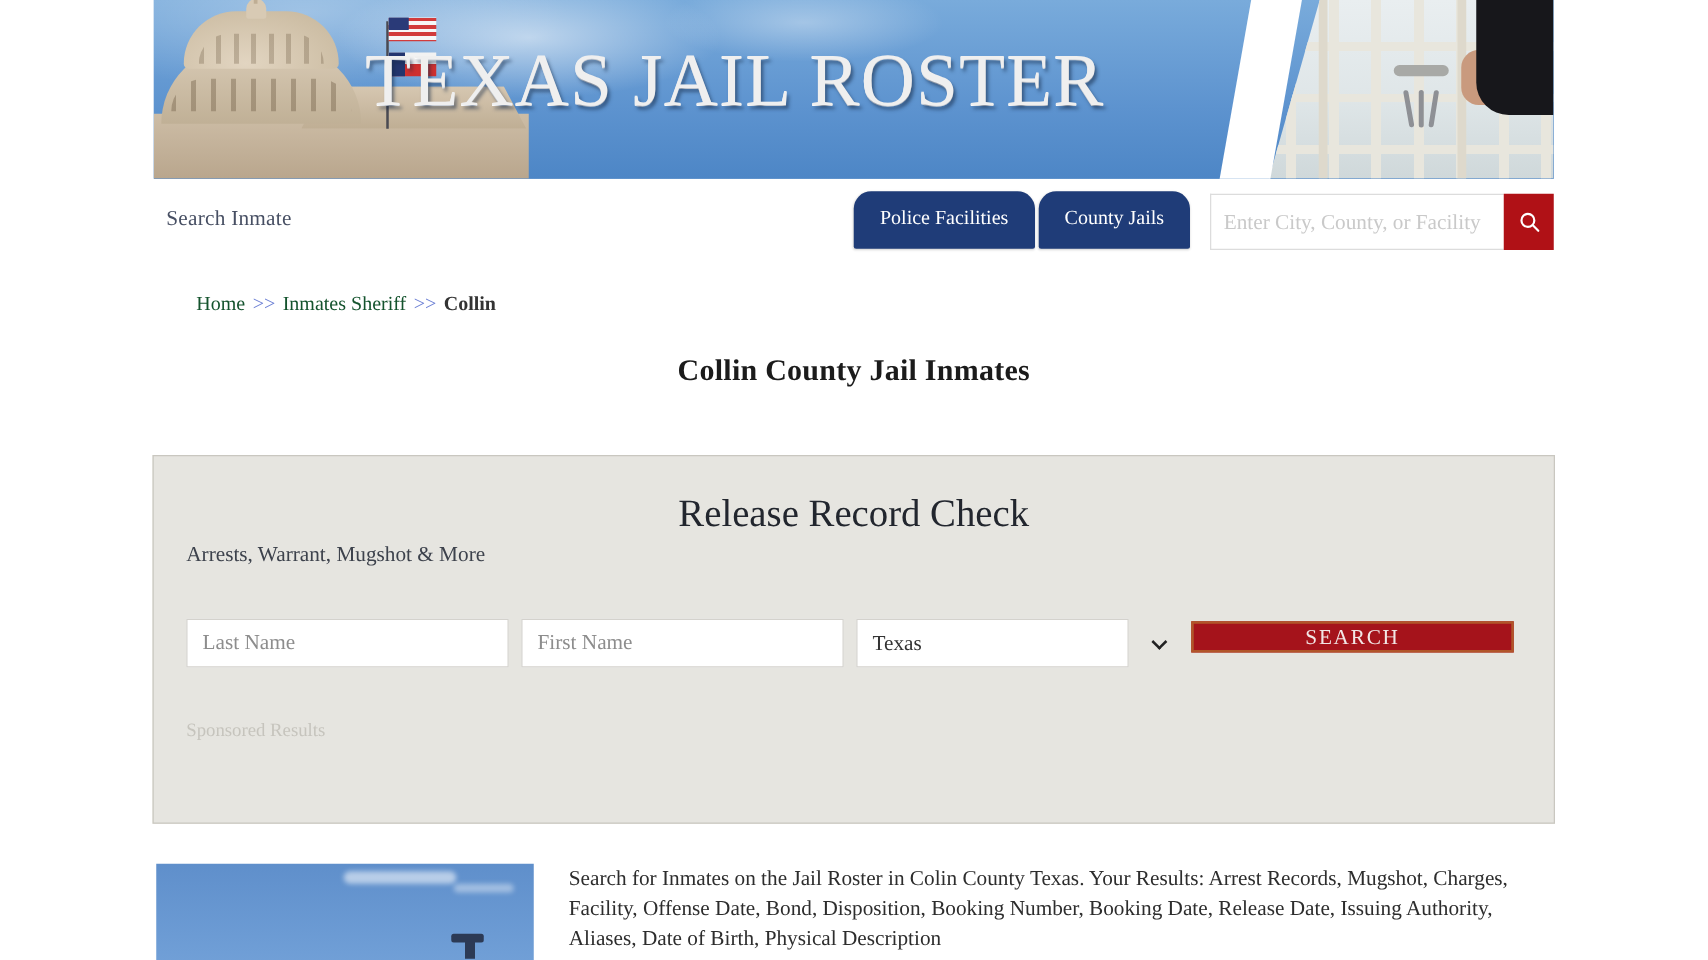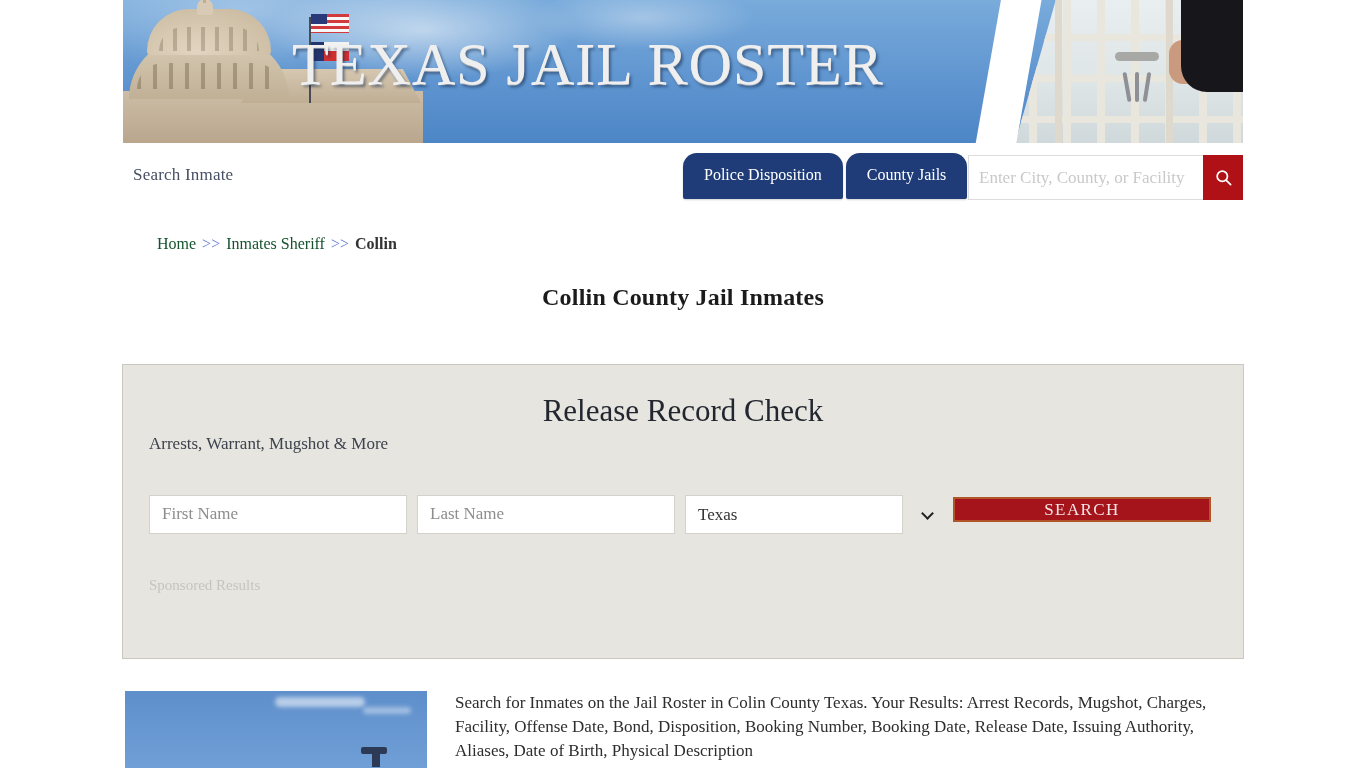"Police Disposition" div.tab { text: Disposition -> Facilities }
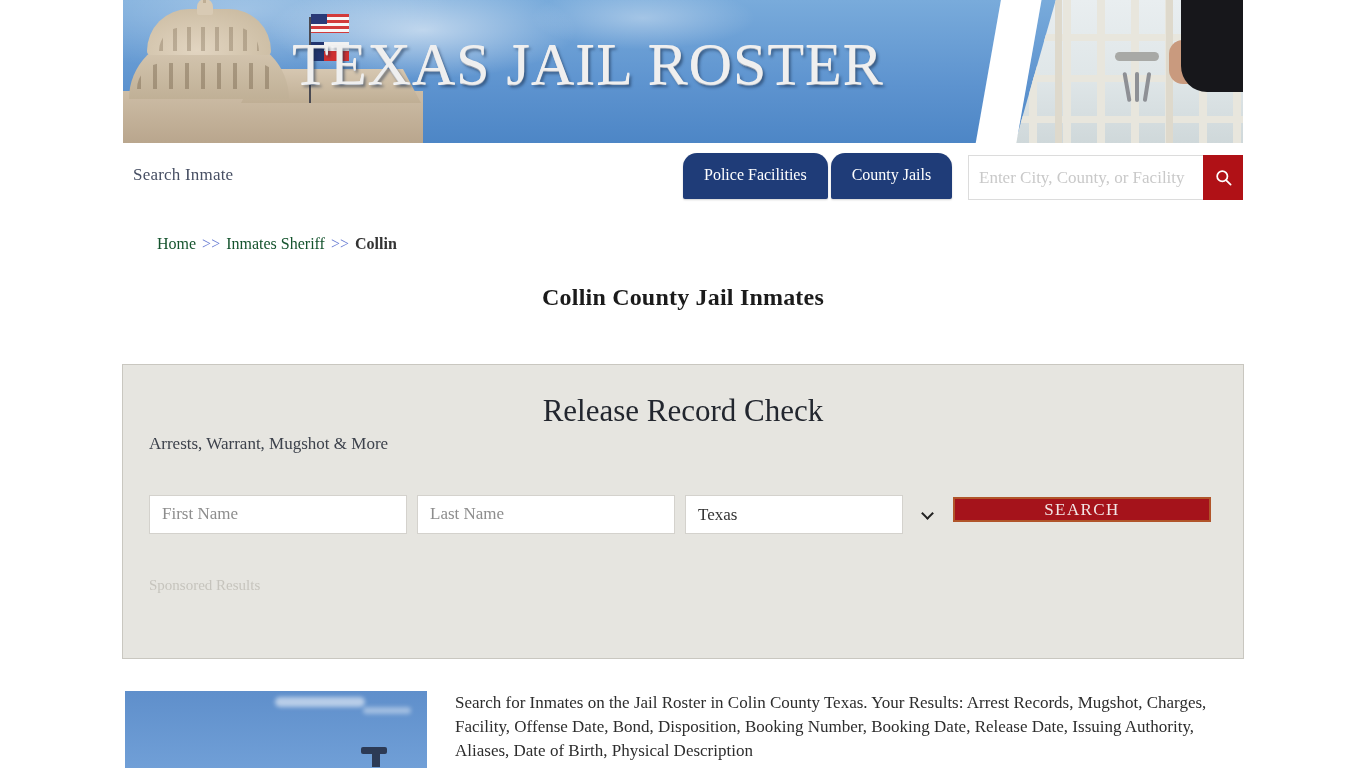"First Name" input.fld { order: before "Last Name" -> after "Last Name" }
